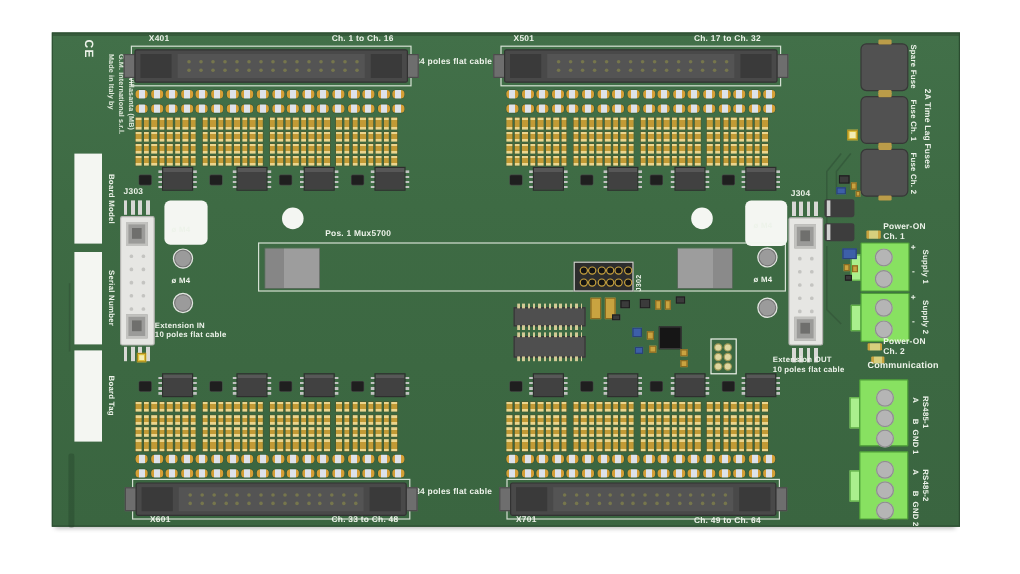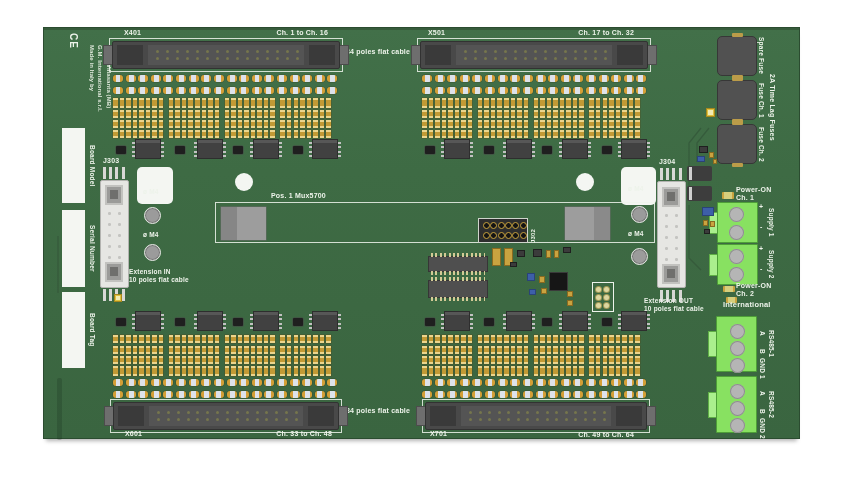"International" div.silk { text: International -> Communication }
